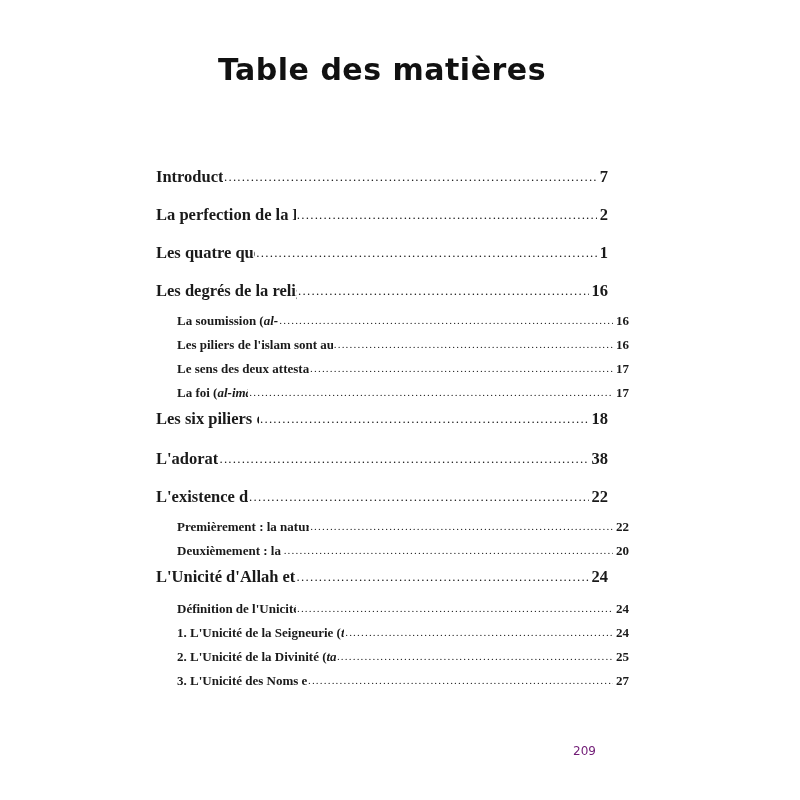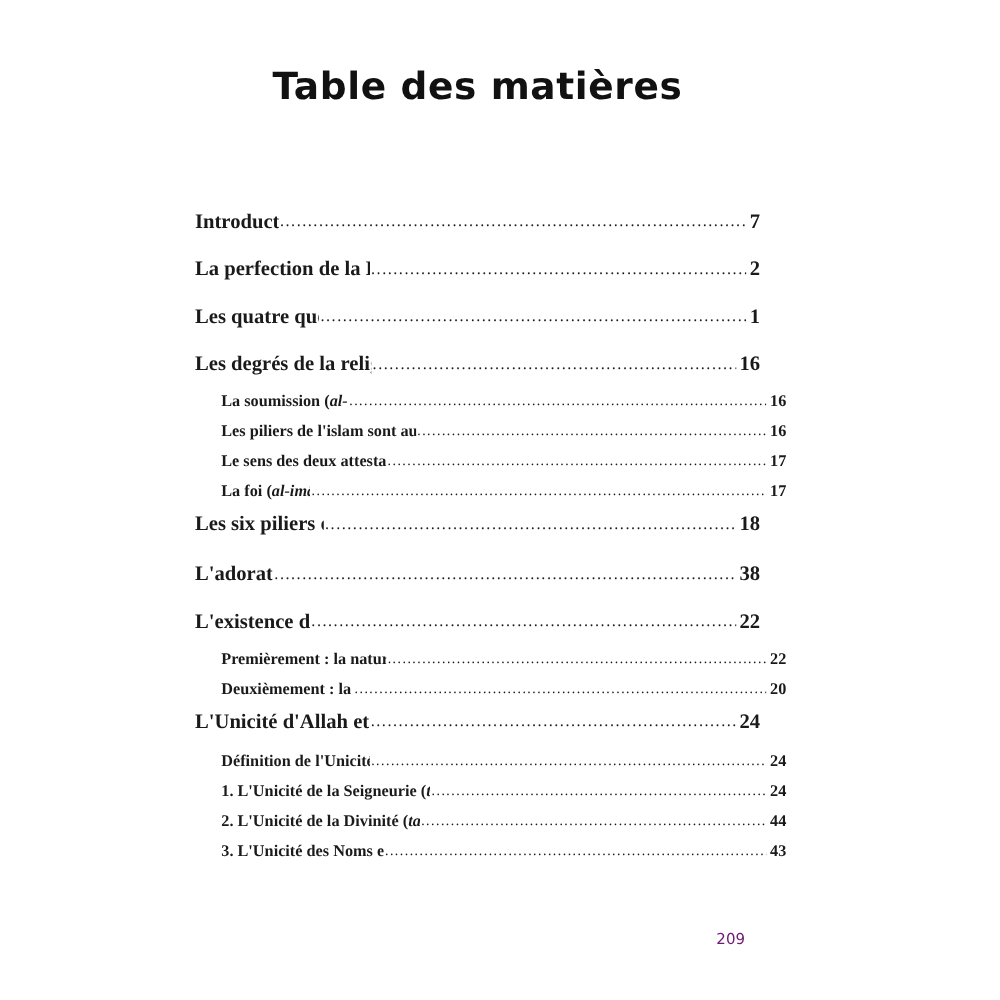"44" span.page-num { text: 44 -> 25 }
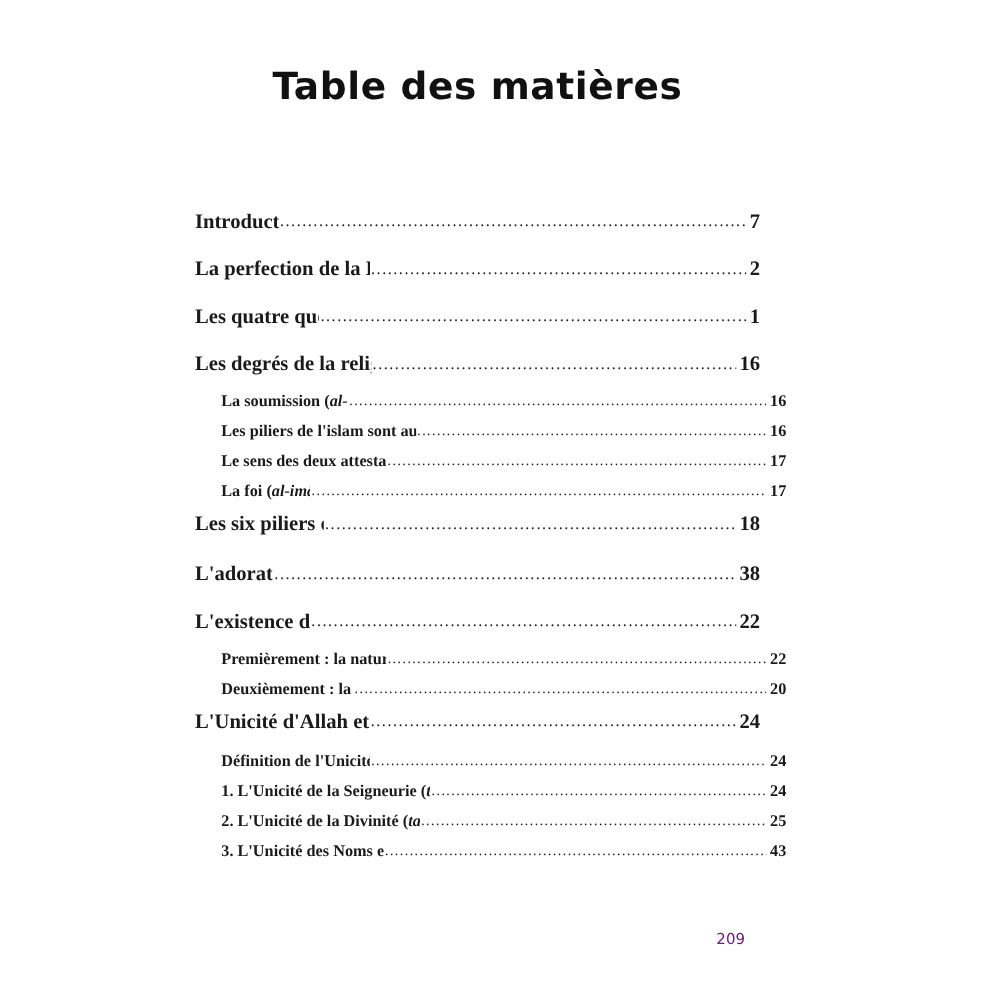"43" span.page-num { text: 43 -> 27 }
